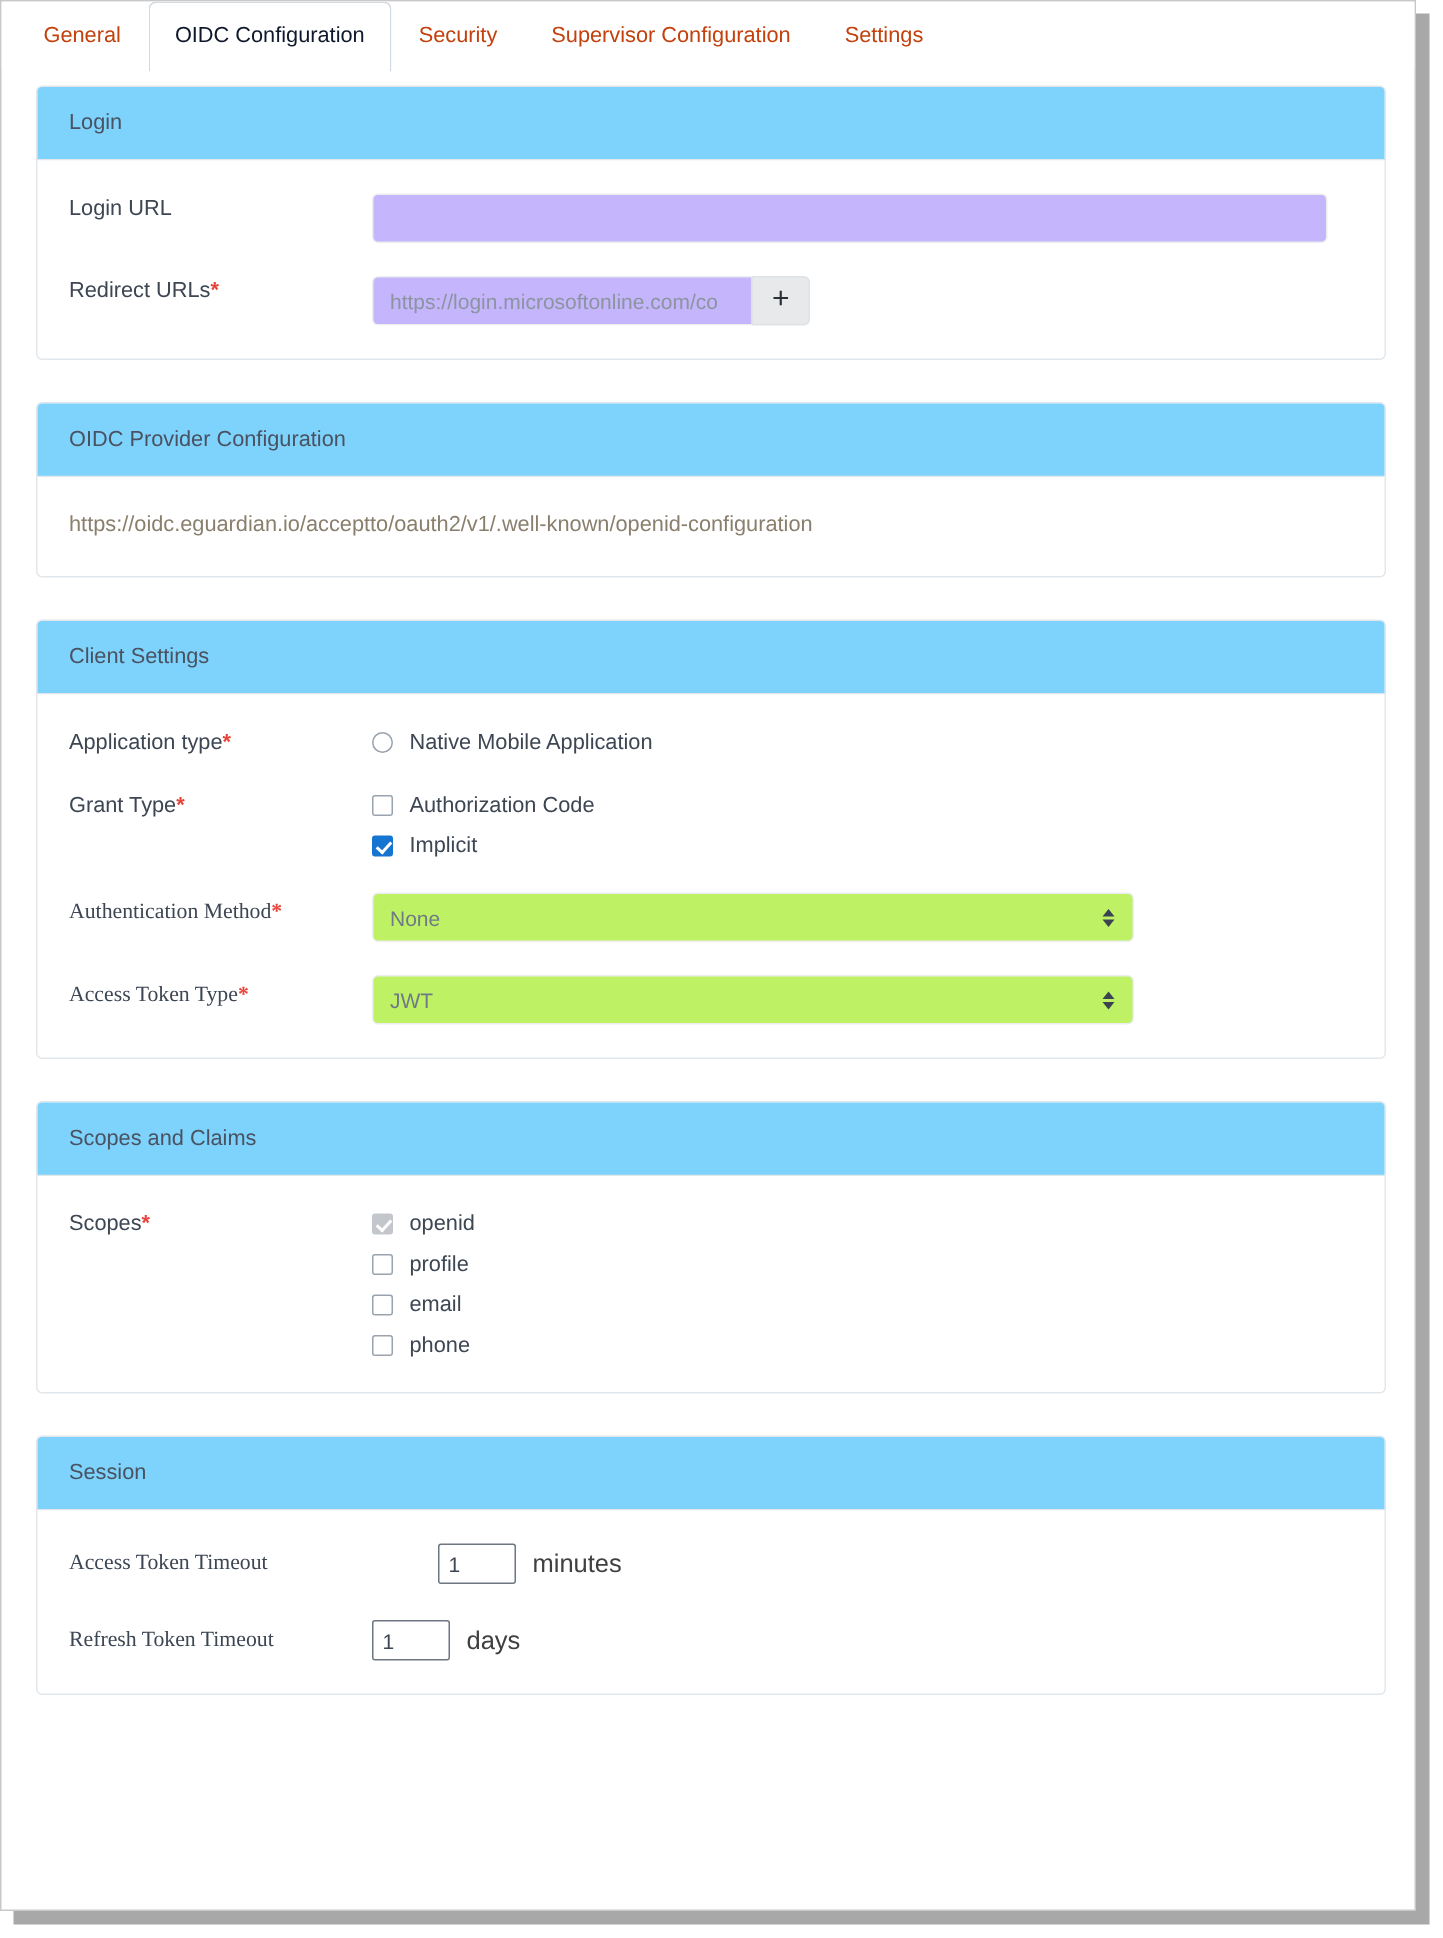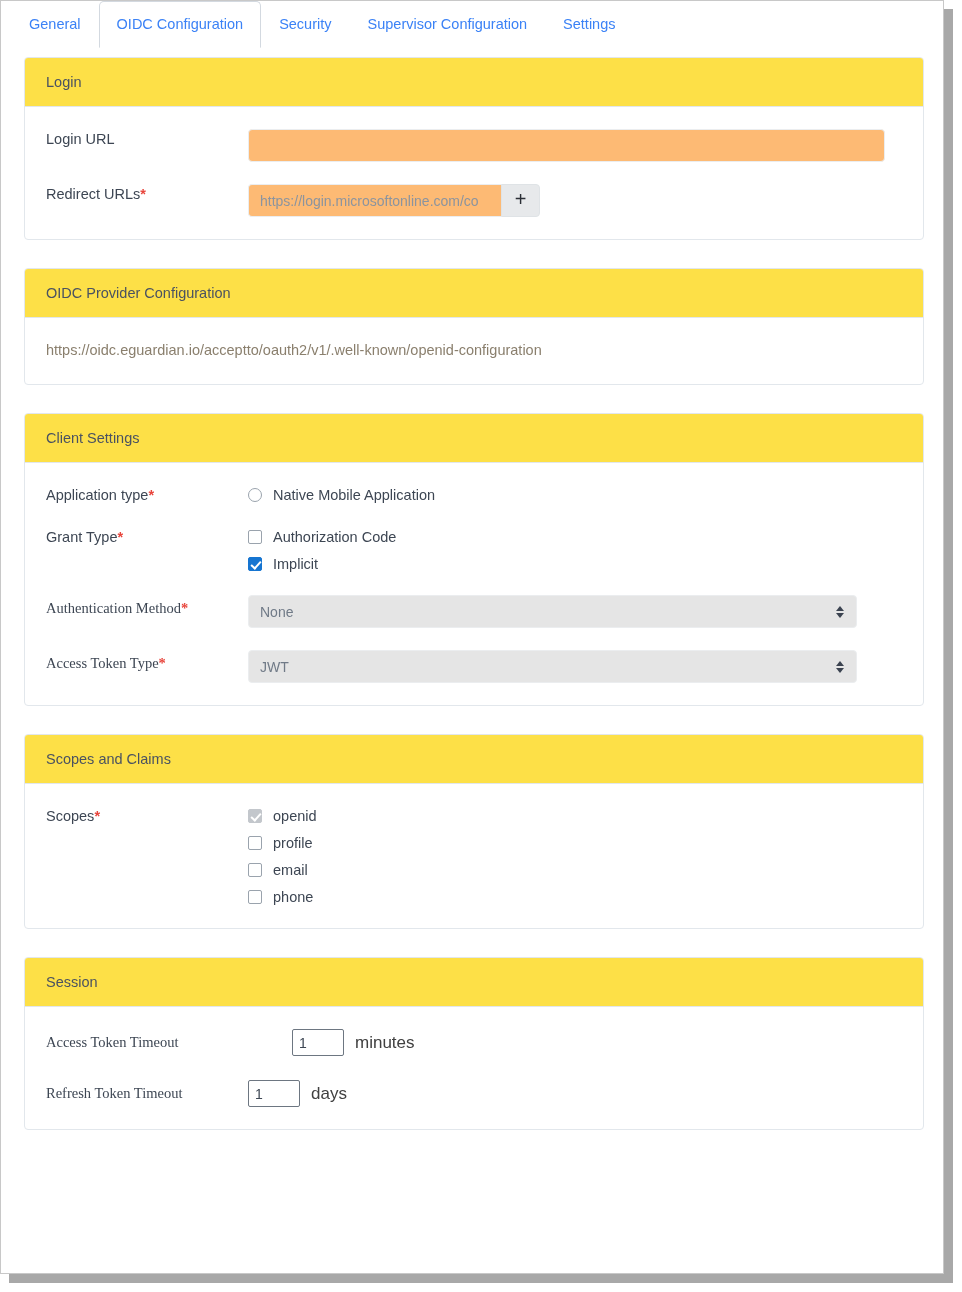"General" .tab { color: #3b82f6 -> #c2410c }
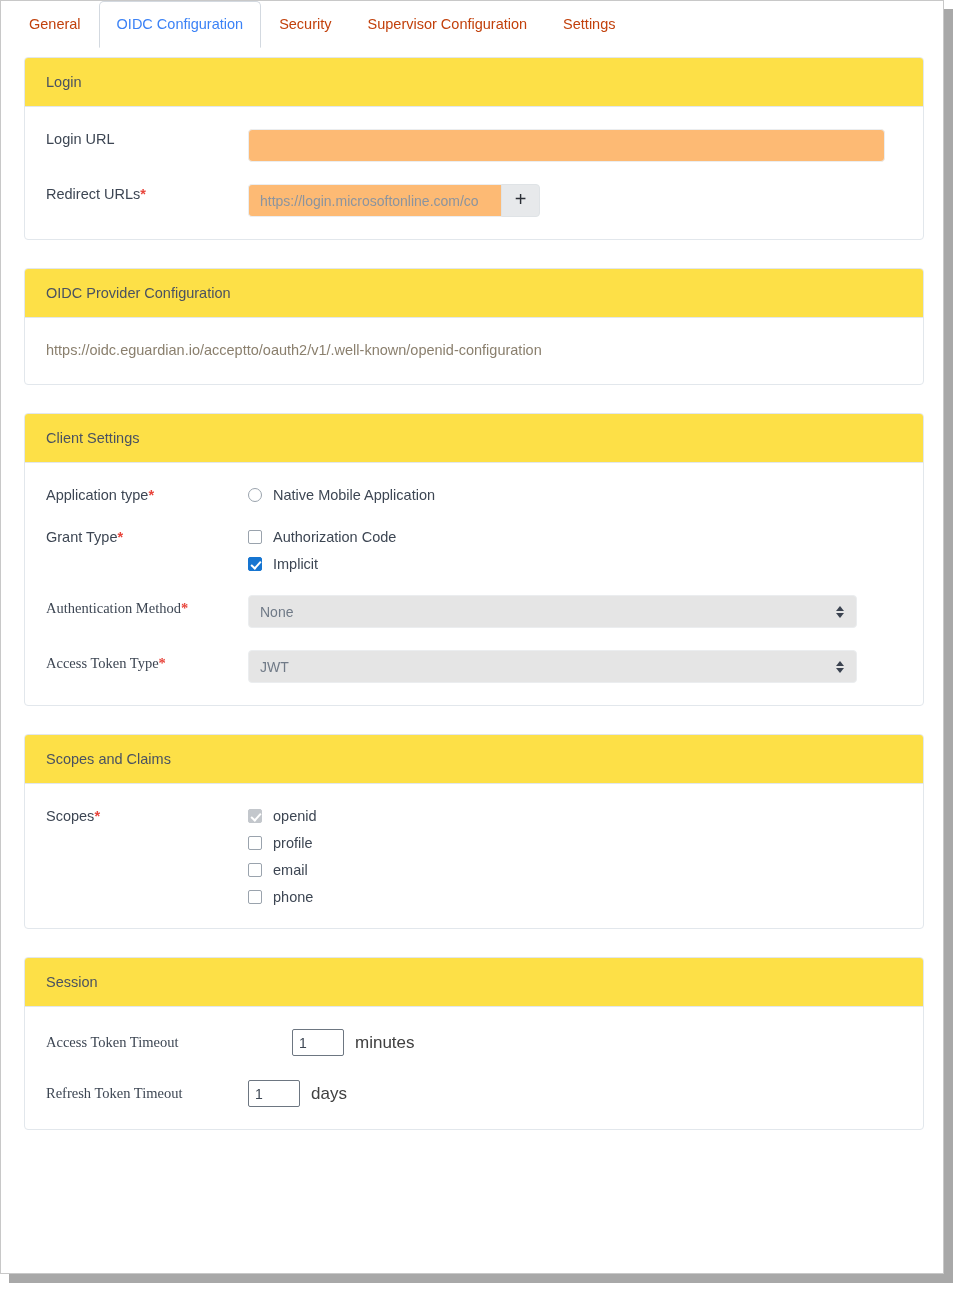"OIDC Configuration" .tab.active { color: #3b82f6 -> #0f172a }
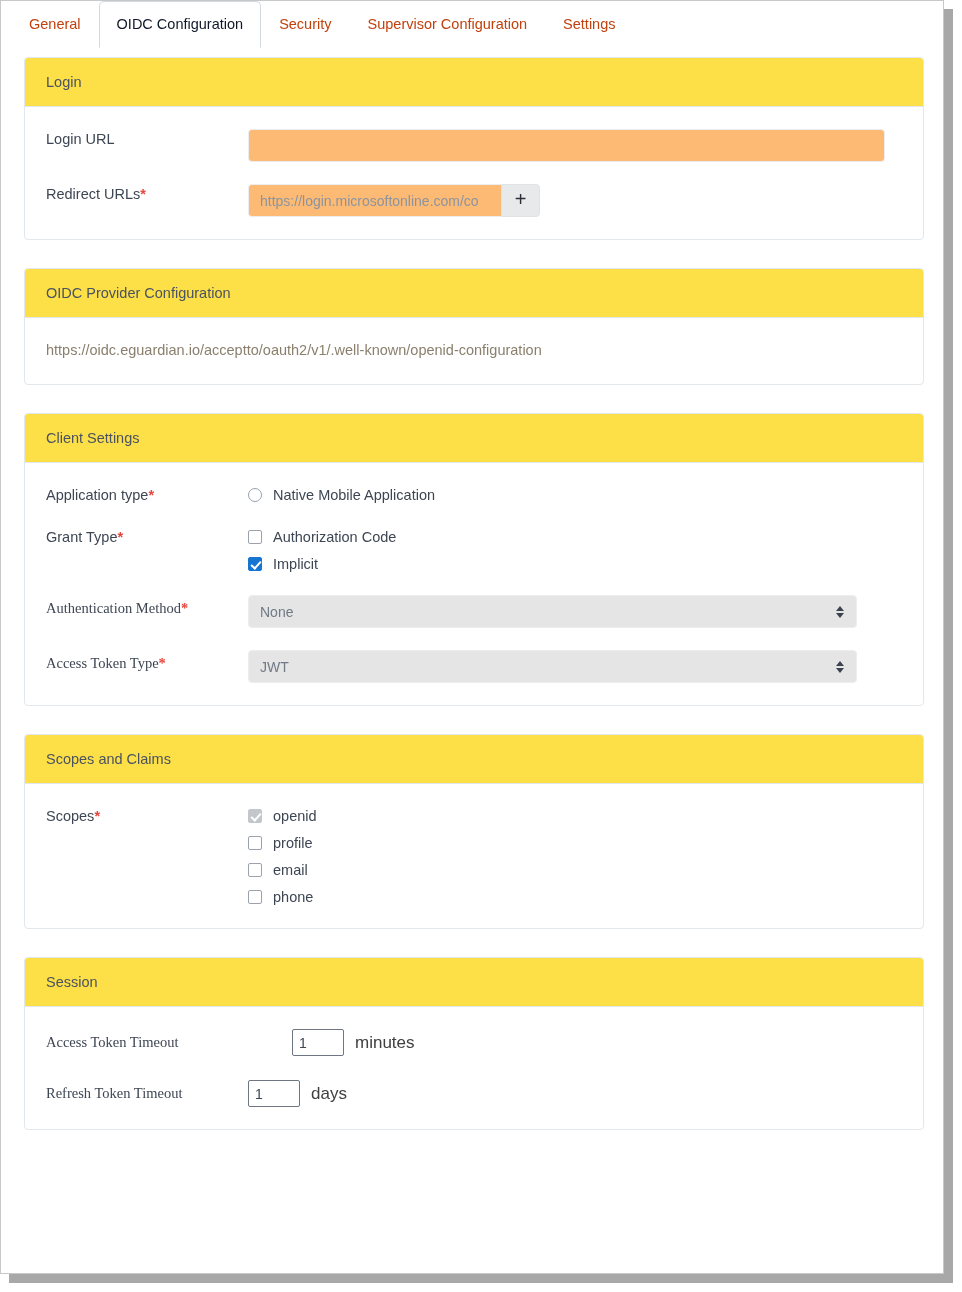"Login" .panel-head { background: #fde047 -> #7dd3fc }
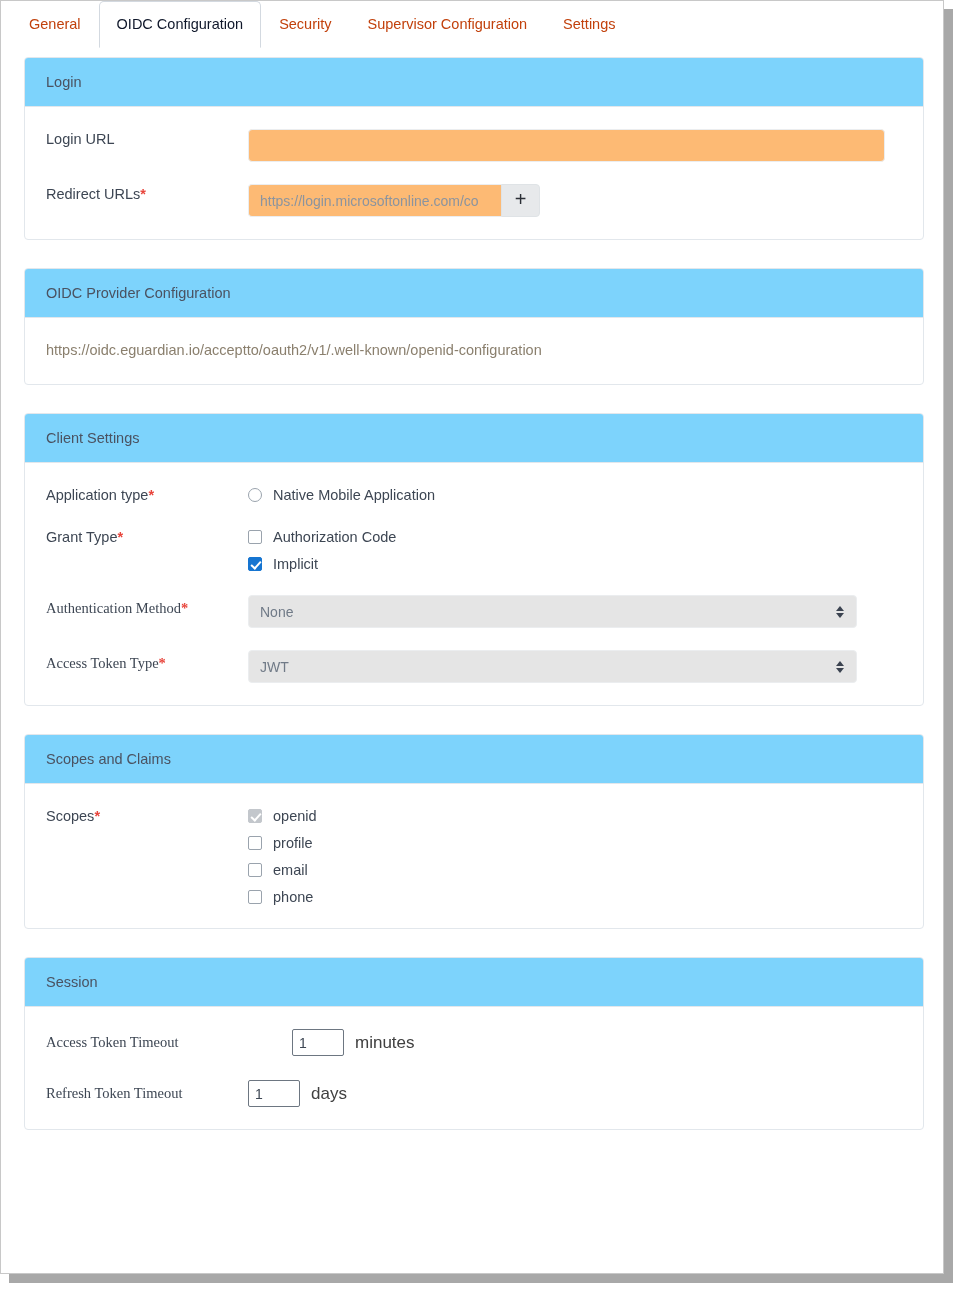"https://login.microsoftonline.com/co" .txt { background: #fdba74 -> #c4b5fd }
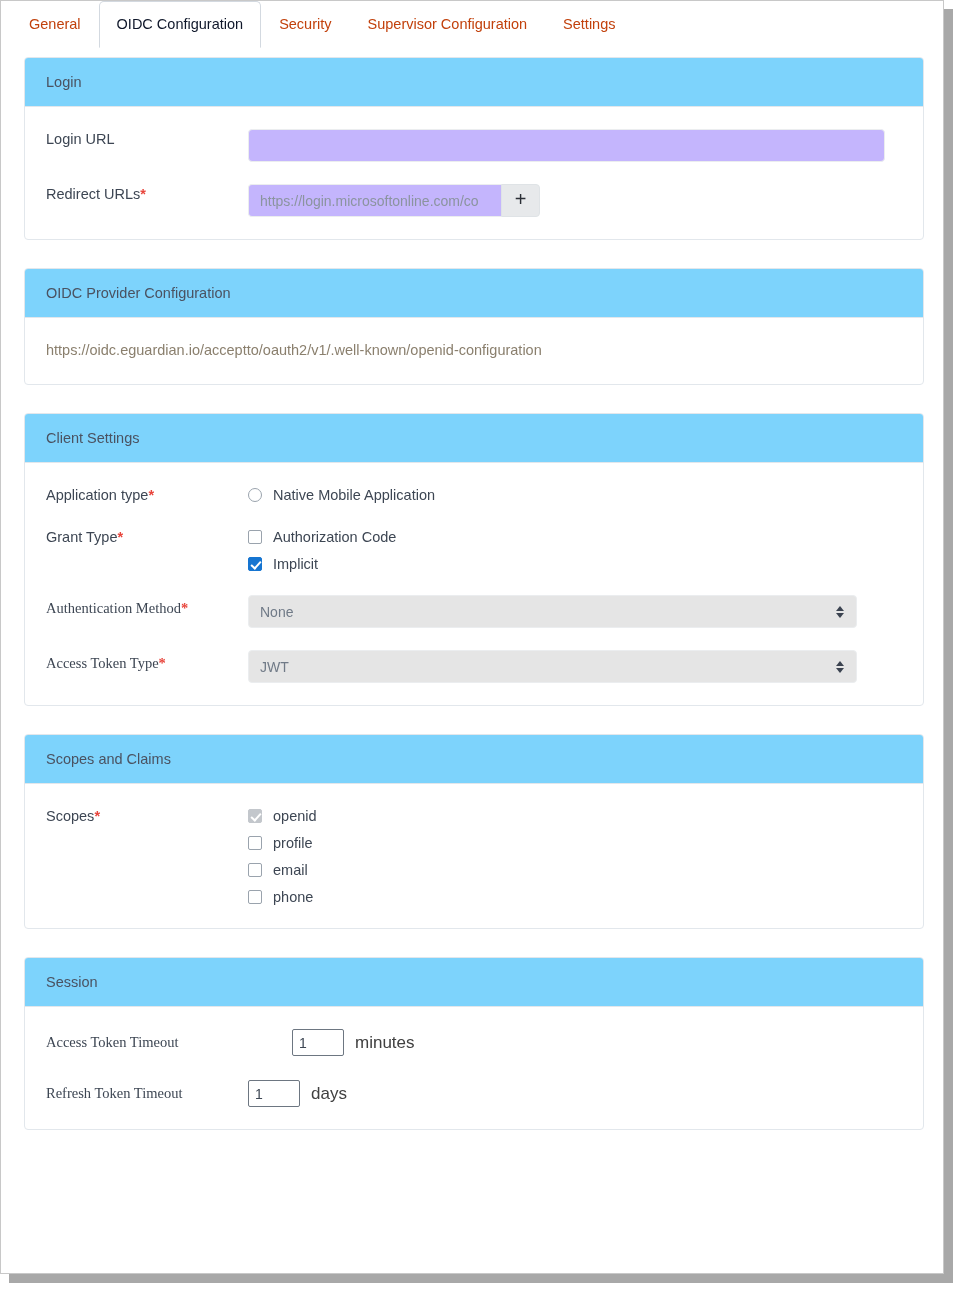"None" .sel { background: #e5e5e5 -> #bef264; width: 609px -> 508px }
